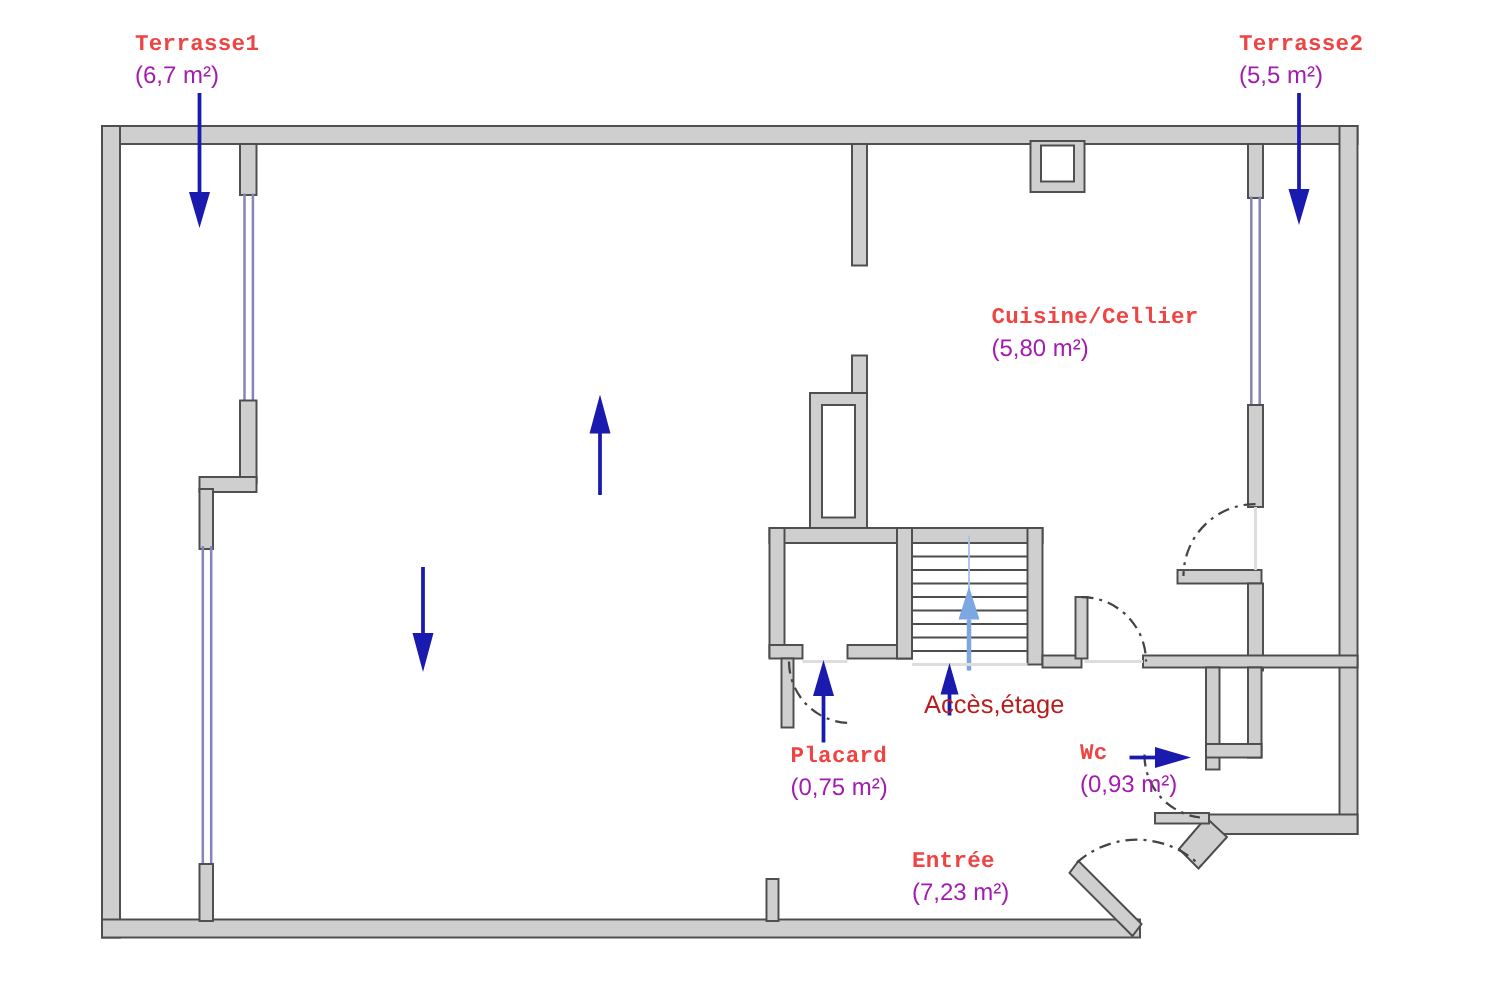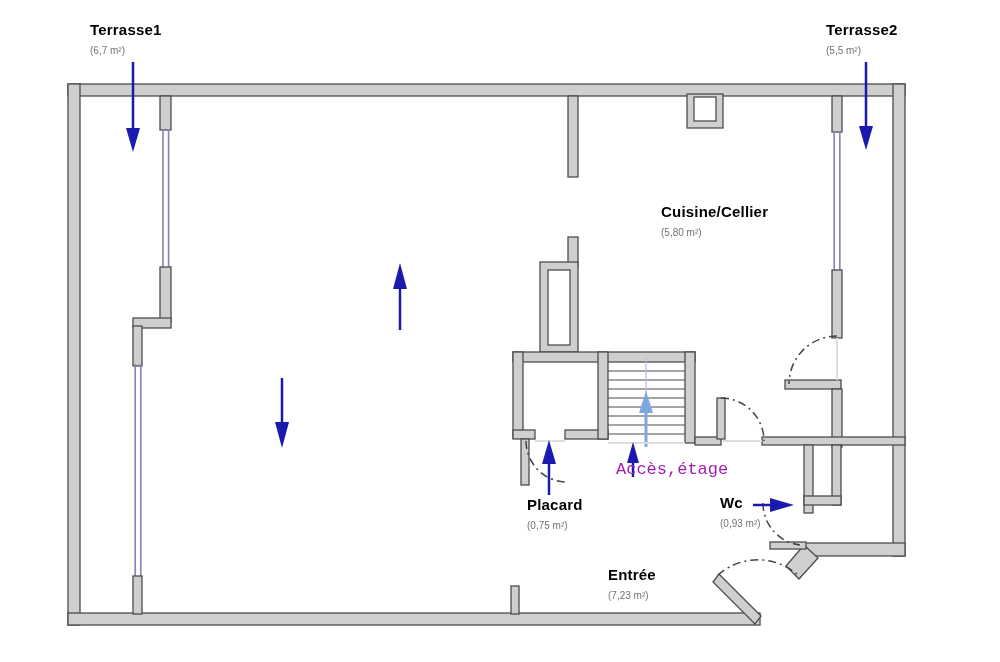"Terrasse1" .room-name { color: #000000 -> #ef4444; font-family: none -> Liberation Mono, monospace }
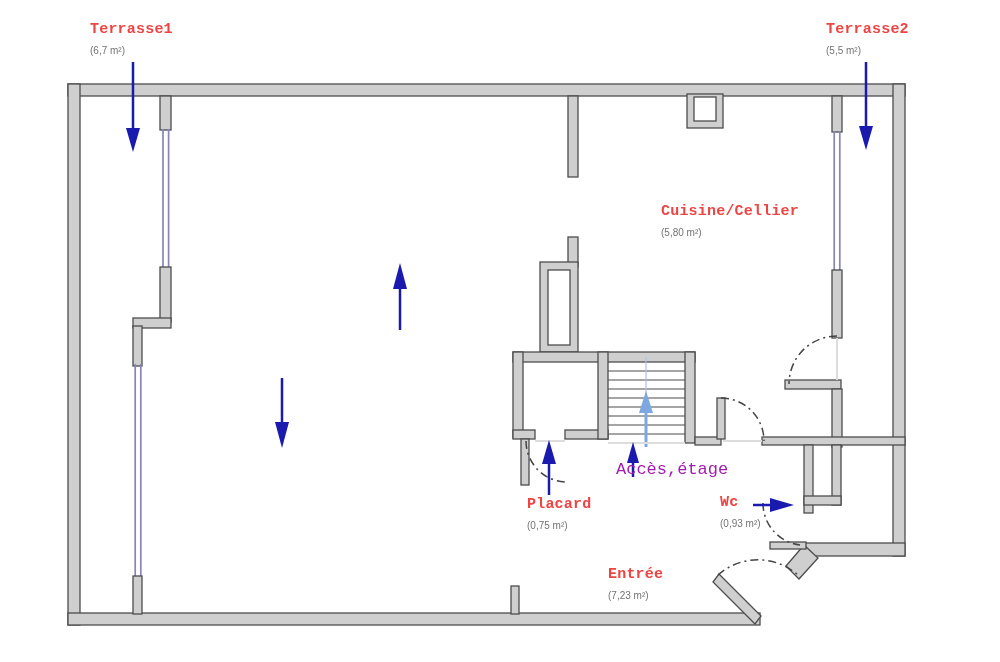"(6,7 m²)" .room-area { color: #737373 -> #a21caf; font-size: 10px -> 16px }
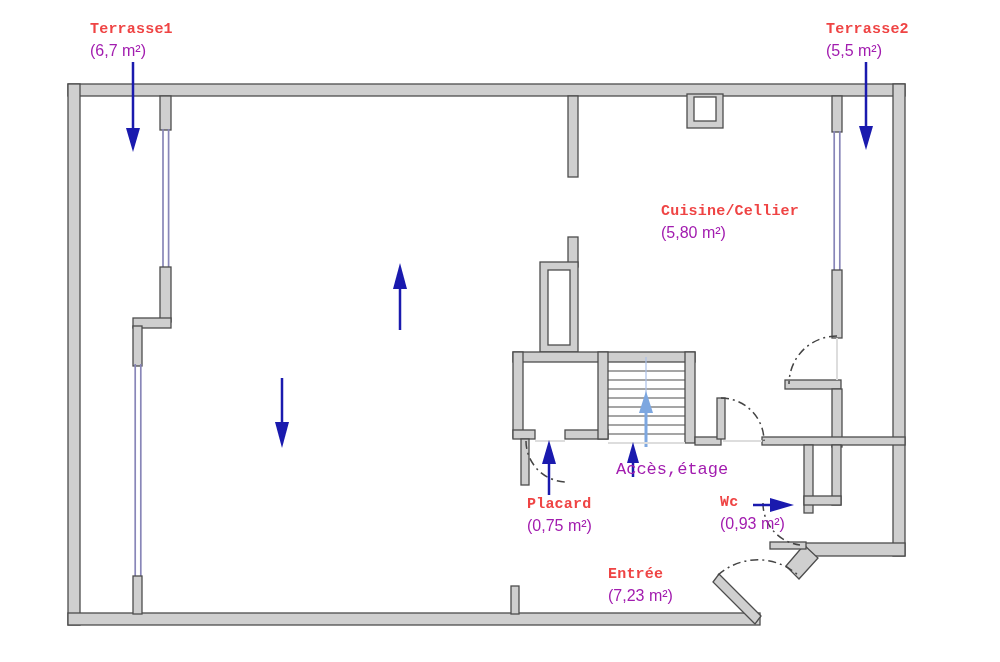"Accès,étage" .access-name { color: #a21caf -> #b91c1c; font-family: Liberation Mono, monospace -> none }
